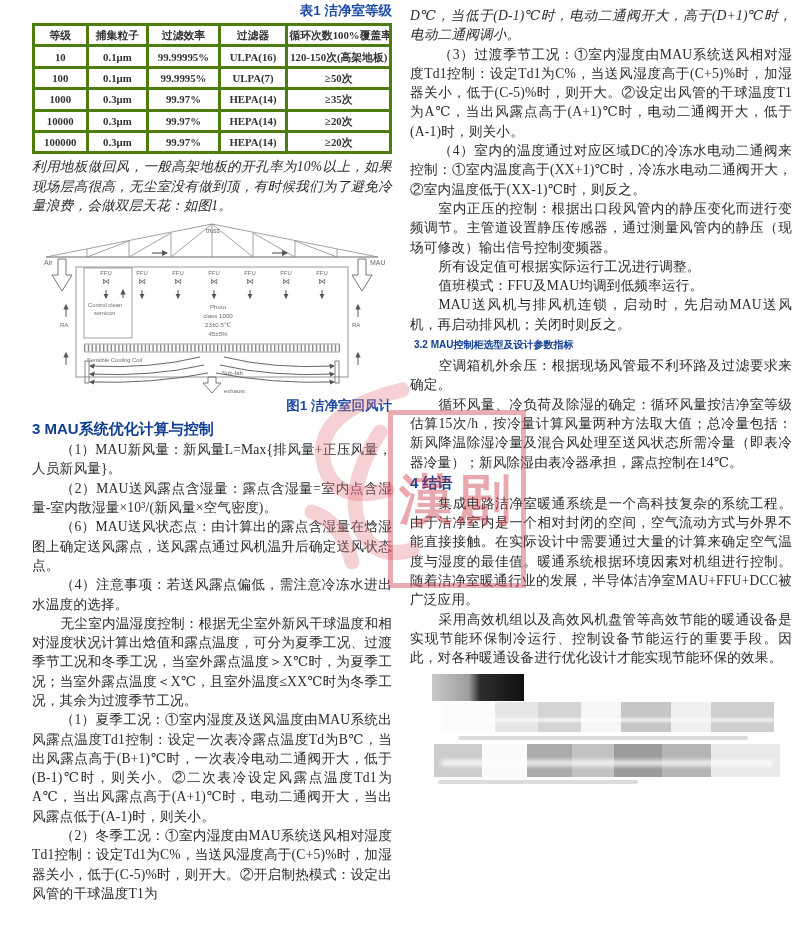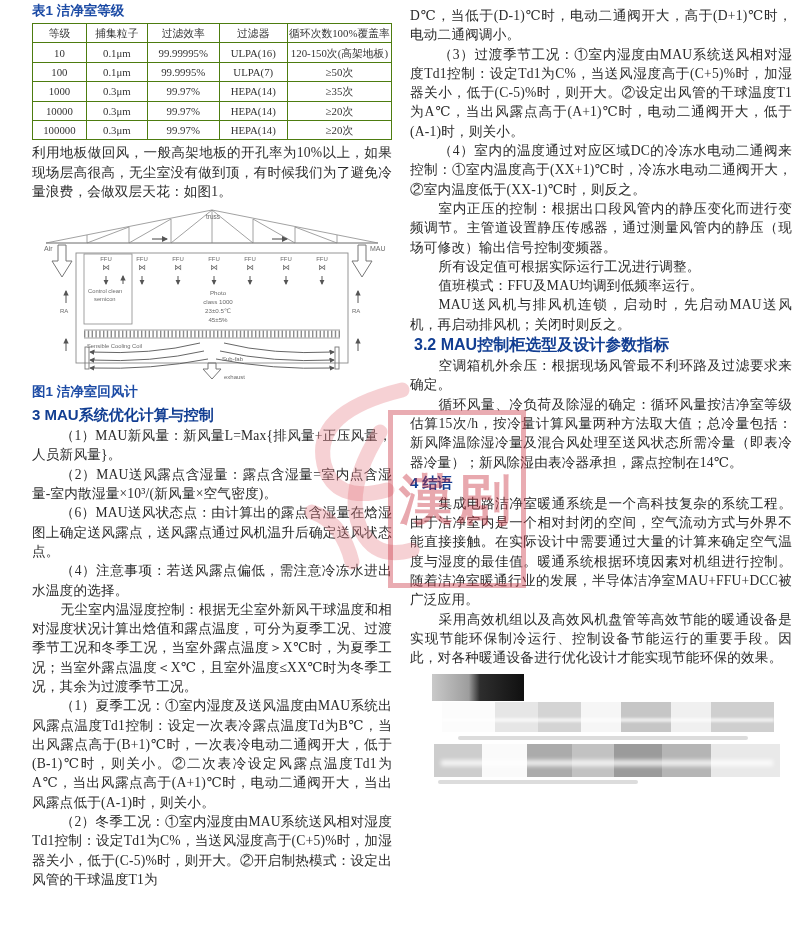"表1 洁净室等级" .tbl-title,.fig-caption { text-align: left -> right }
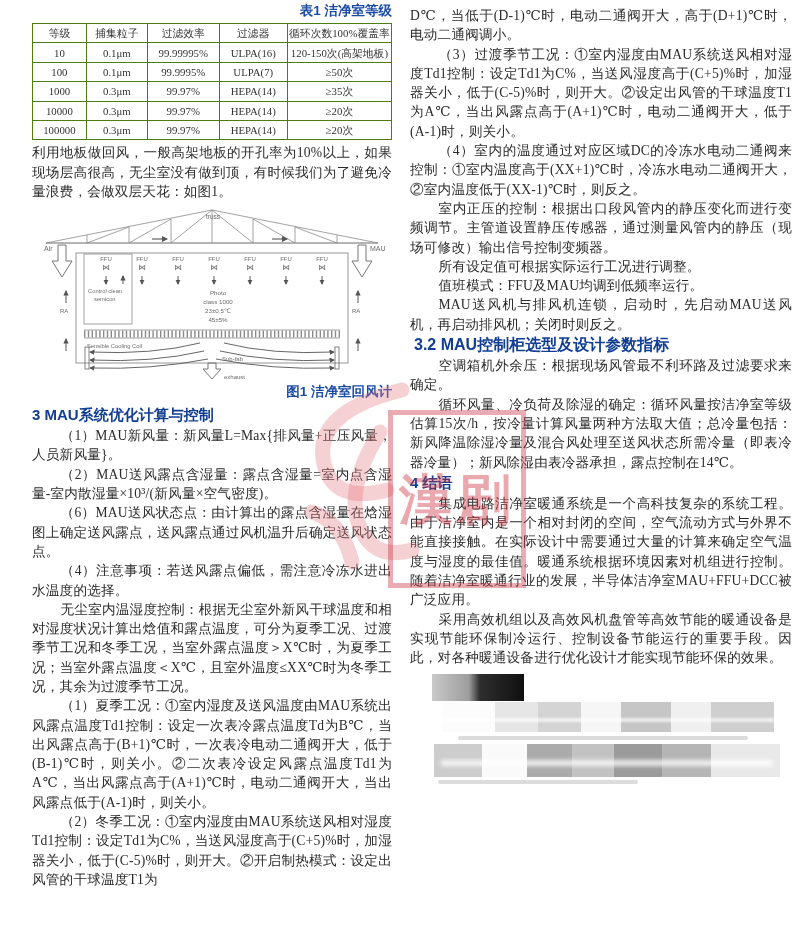"D℃，当低于(D-1)℃时，电动二通阀开大，高于(D+1)℃时，电动二通阀调小。" p.body.noindent { font-style: none -> italic }
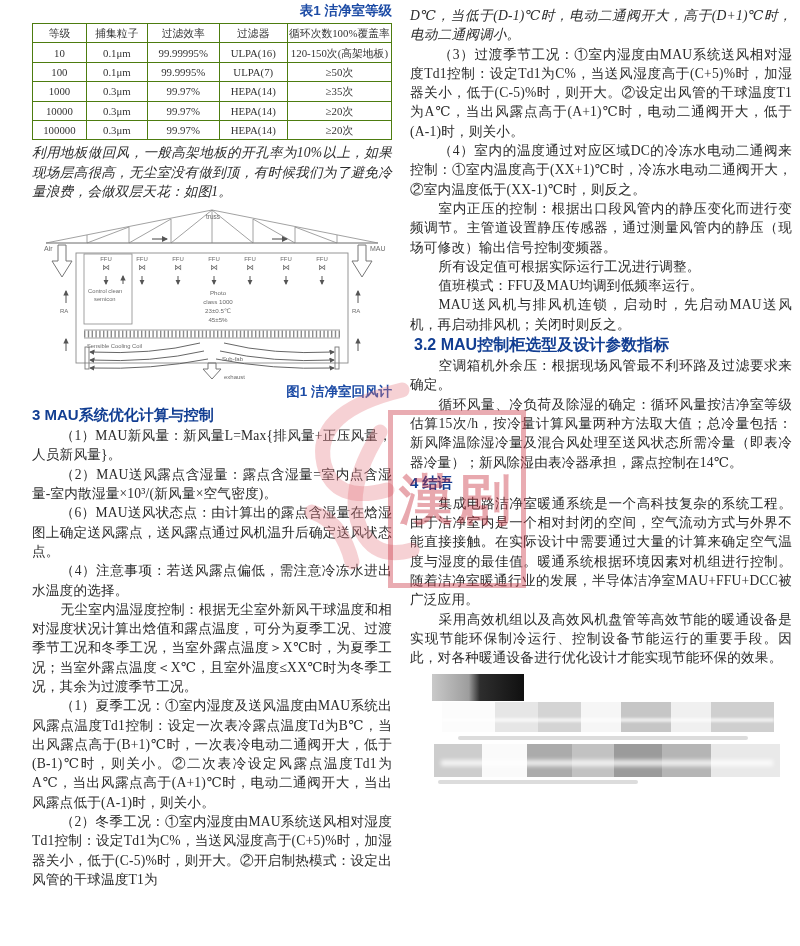"等级" table.cr th,table.cr td { border: 1px solid #4d7c0f -> 3px solid #4d7c0f; font-weight: normal -> bold }
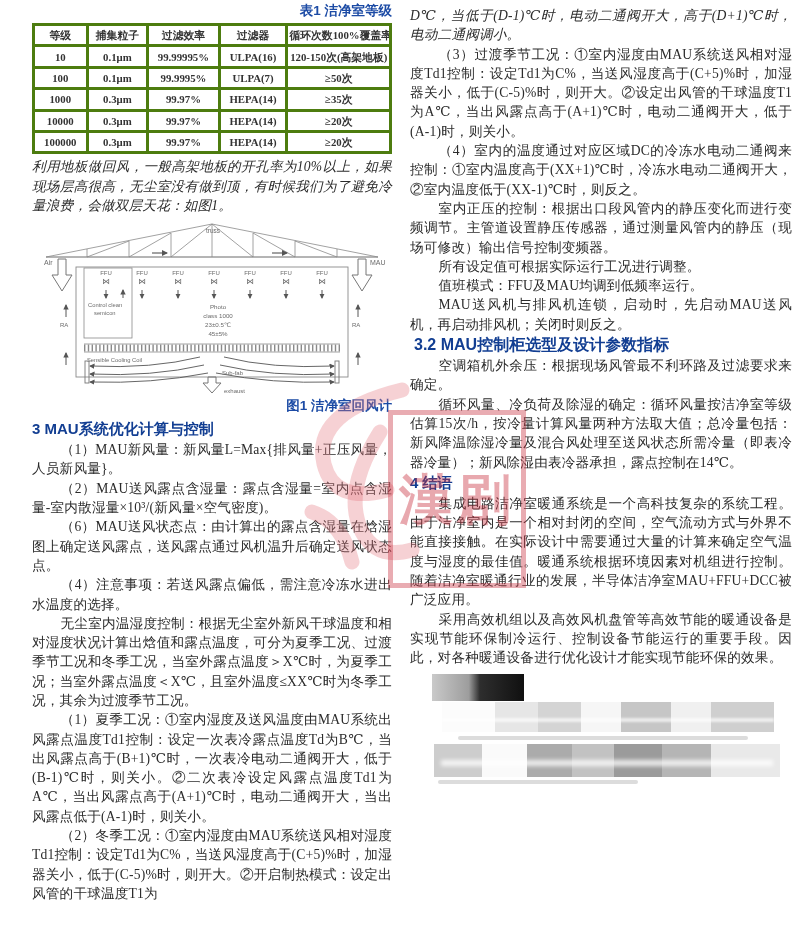"3.2 MAU控制柜选型及设计参数指标" .sec-h.sub { font-size: 16px -> 10px }
